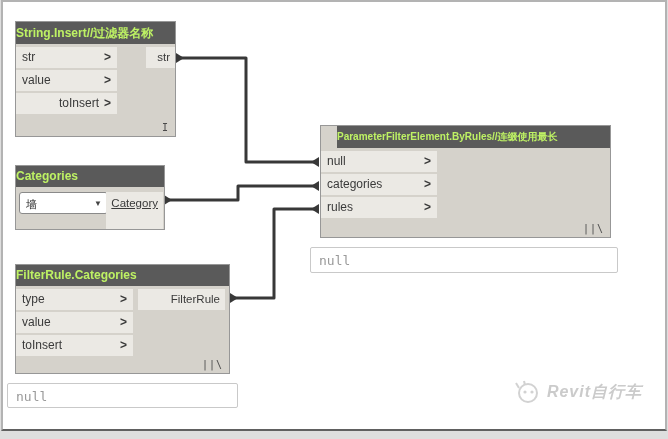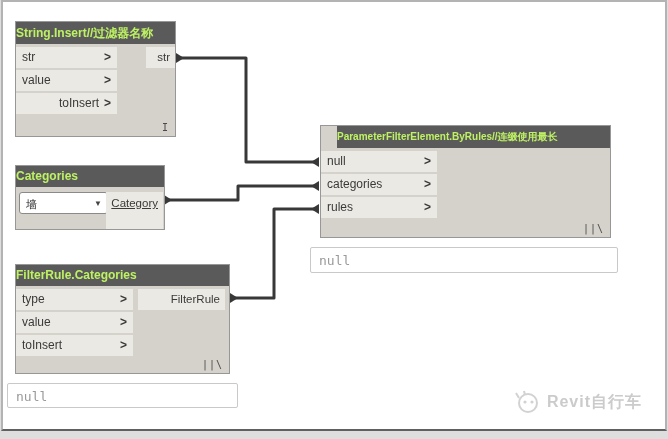"Revit自行车" .watermark { bottom: 14px -> 24px; font-style: none -> italic }
